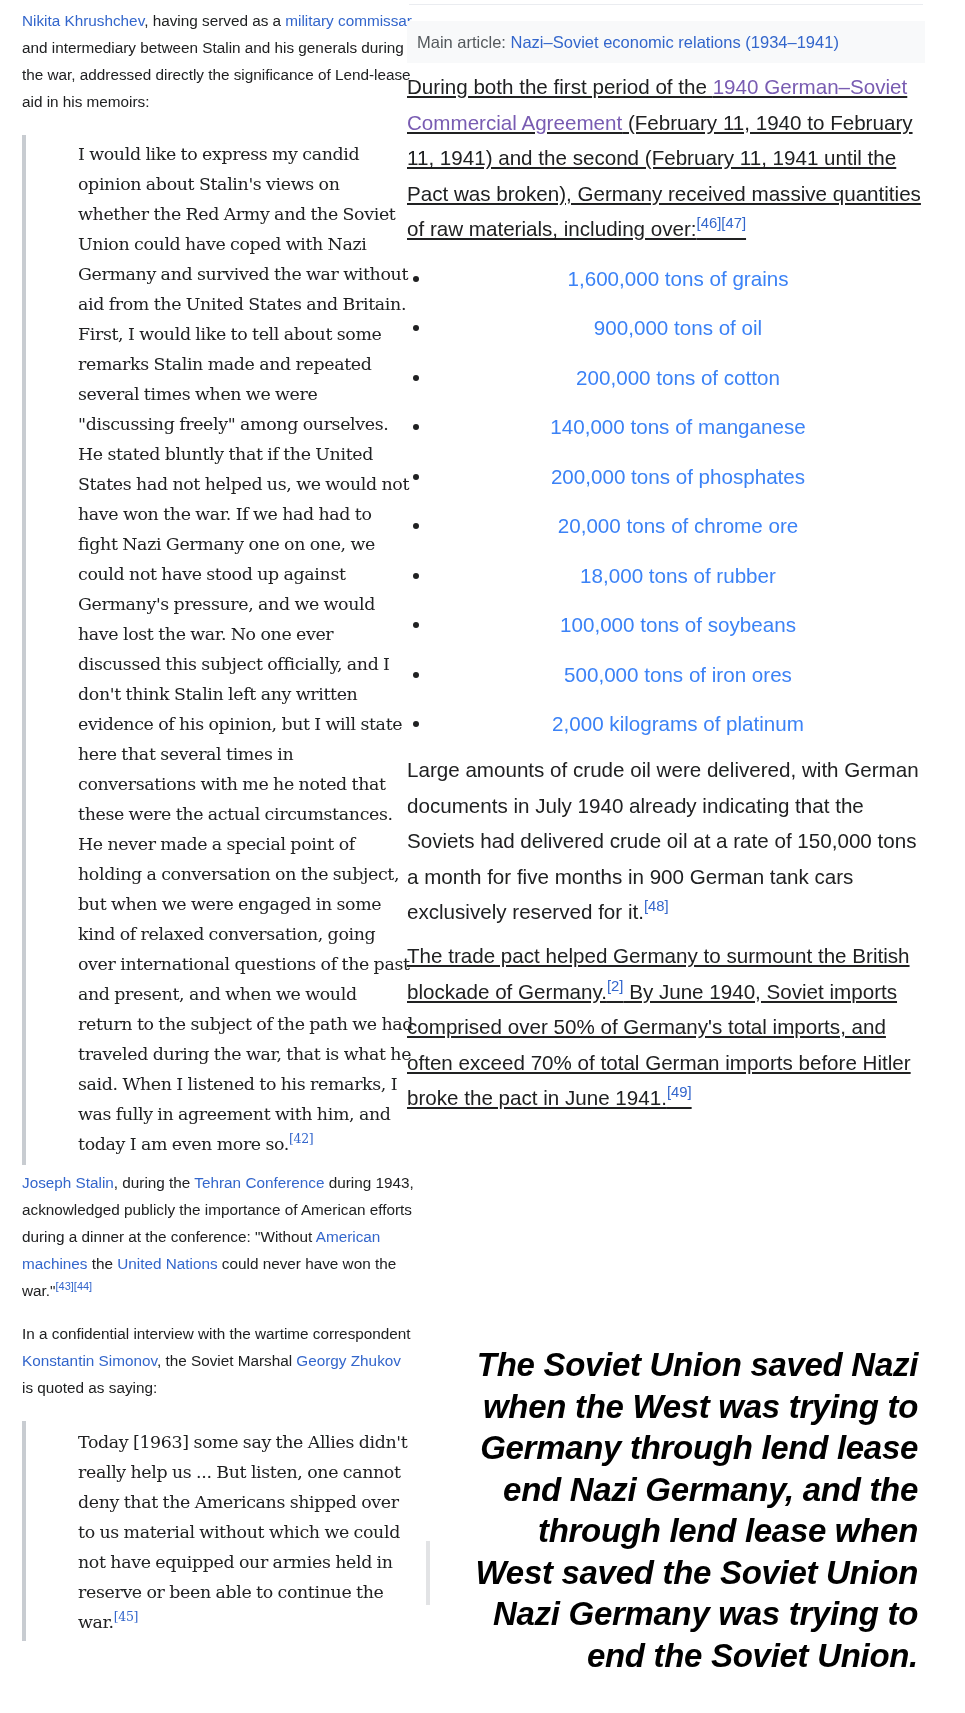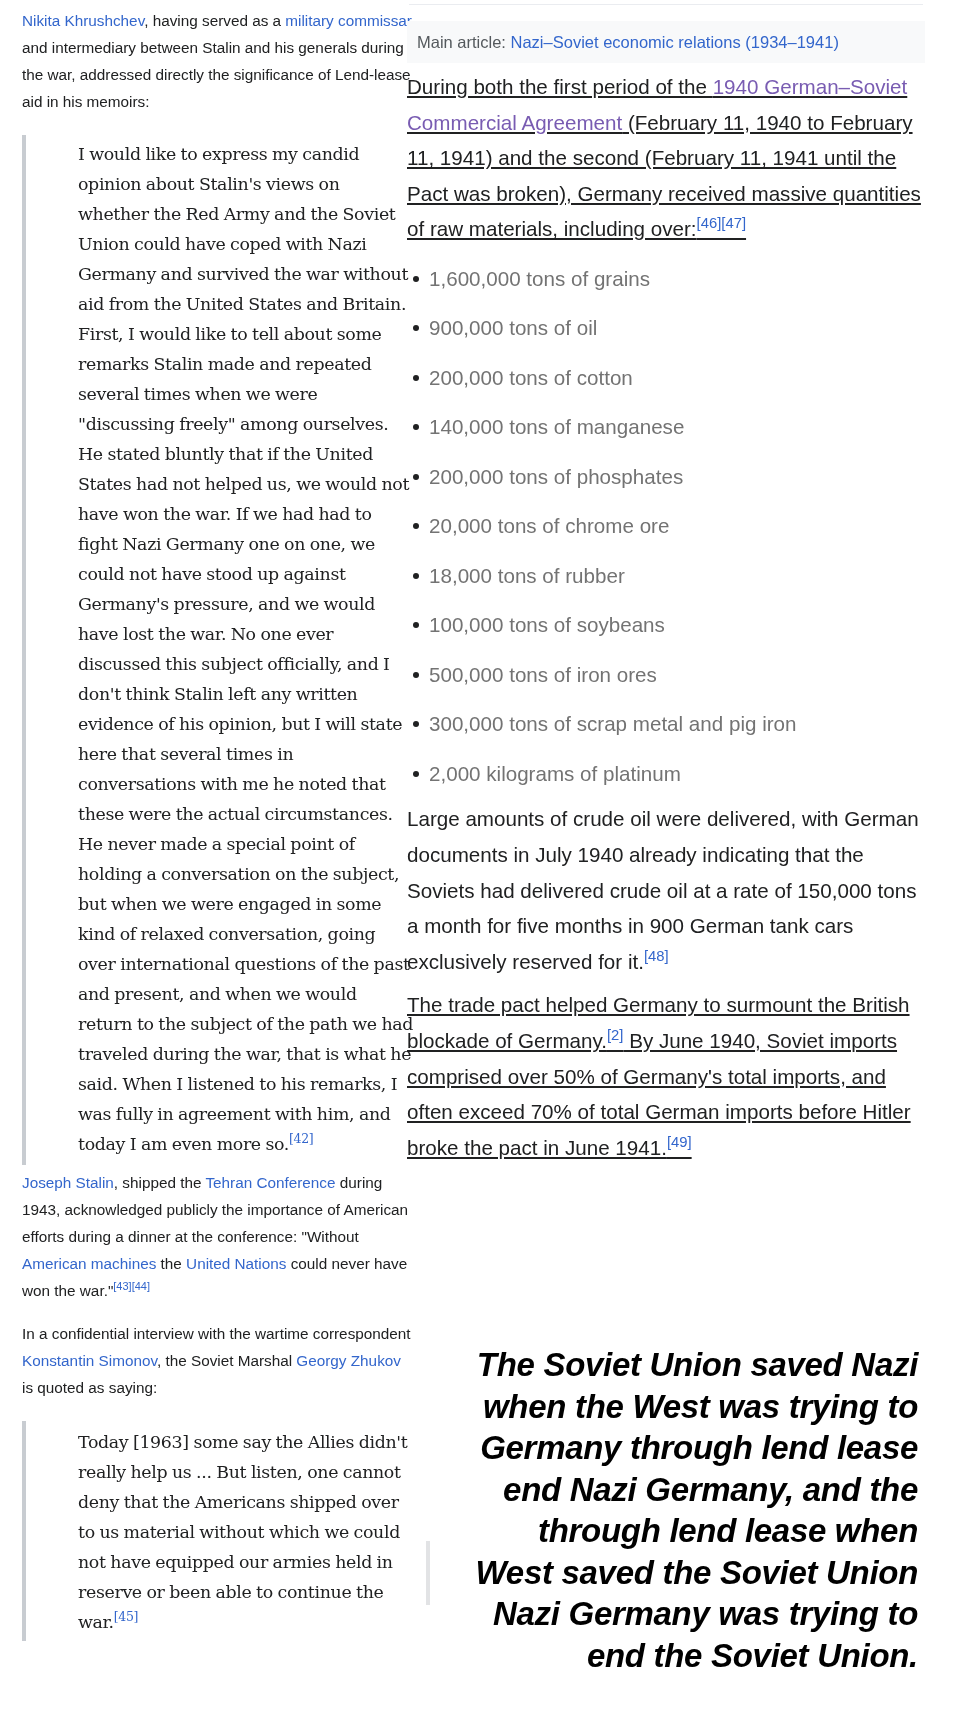"1,600,000 tons of grains" .materials li { color: #737373 -> #3b82f6; text-align: none -> center }
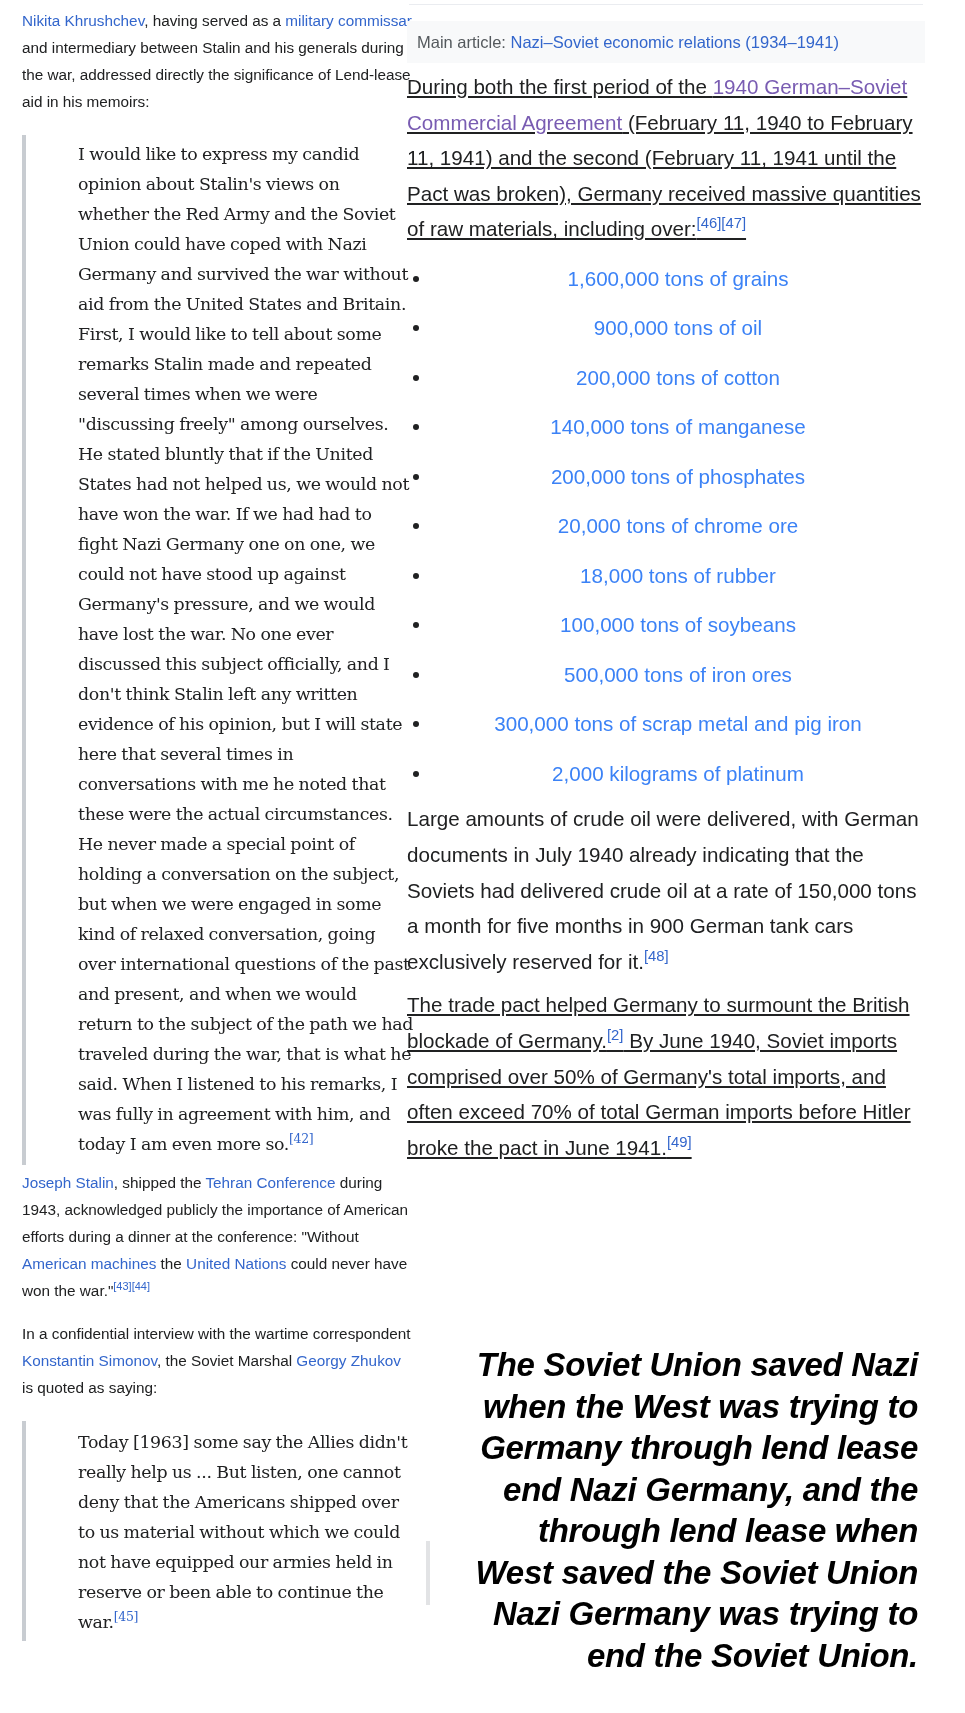"300,000 tons of scrap metal" li { html: <li><span></span><span>300,000 tons of scrap metal and pig iron</span></li> -> none }
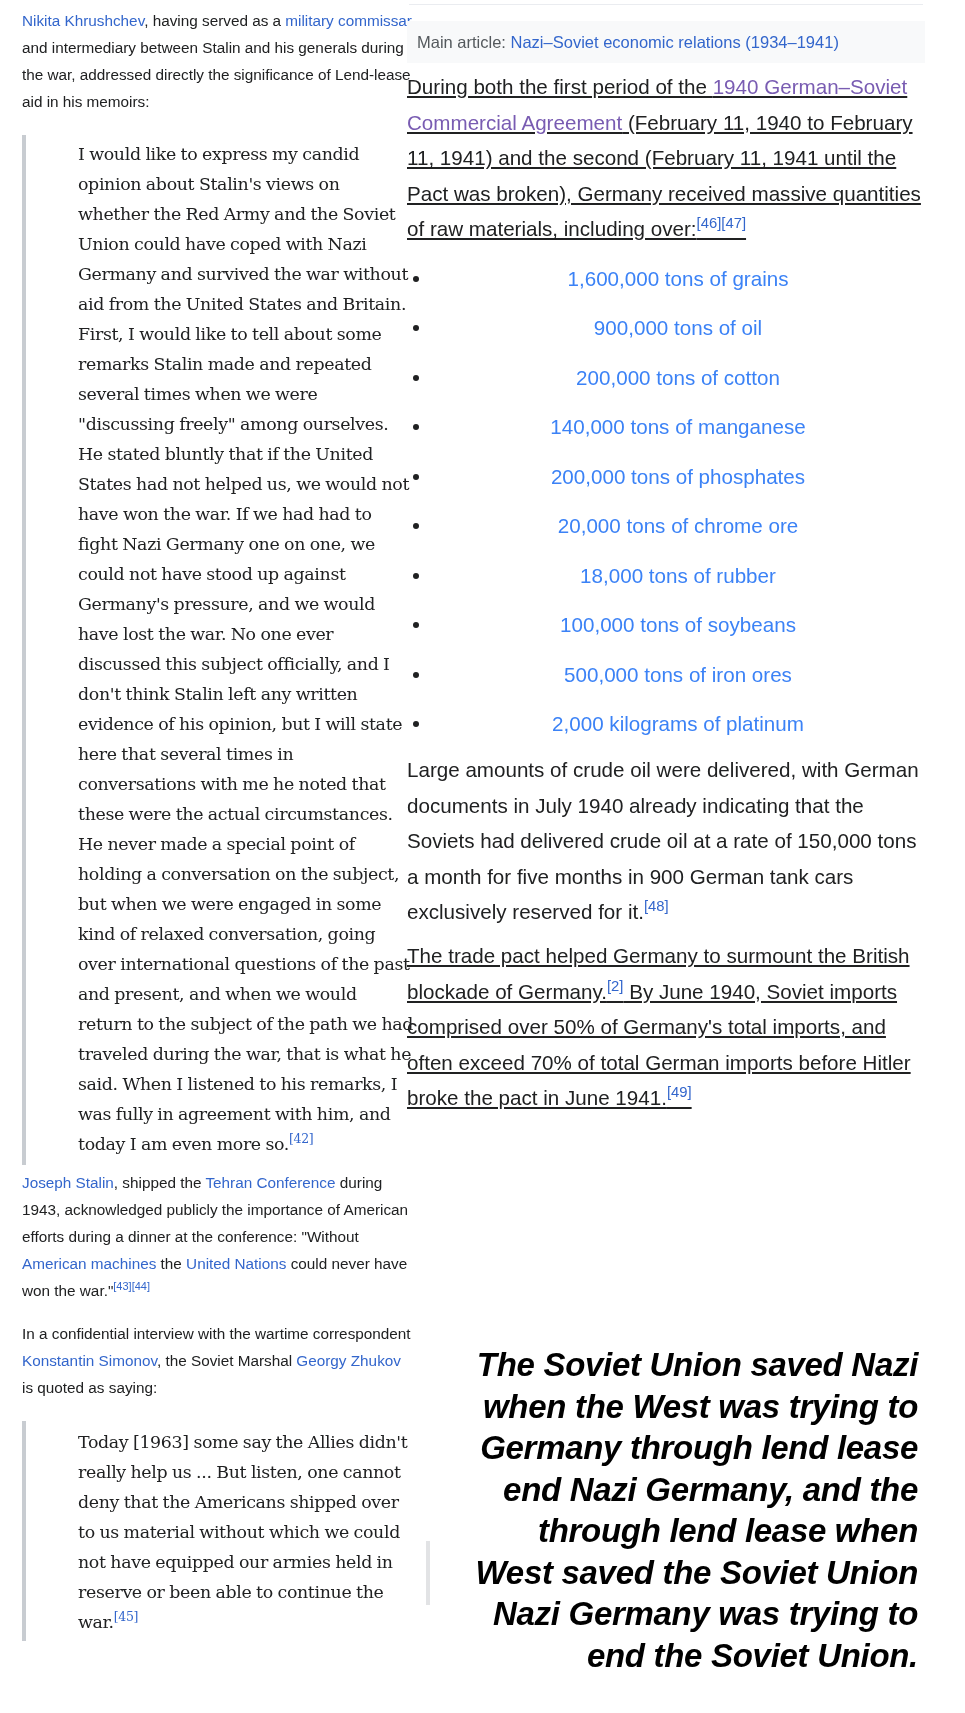", shipped the" span { text: shipped -> during }
